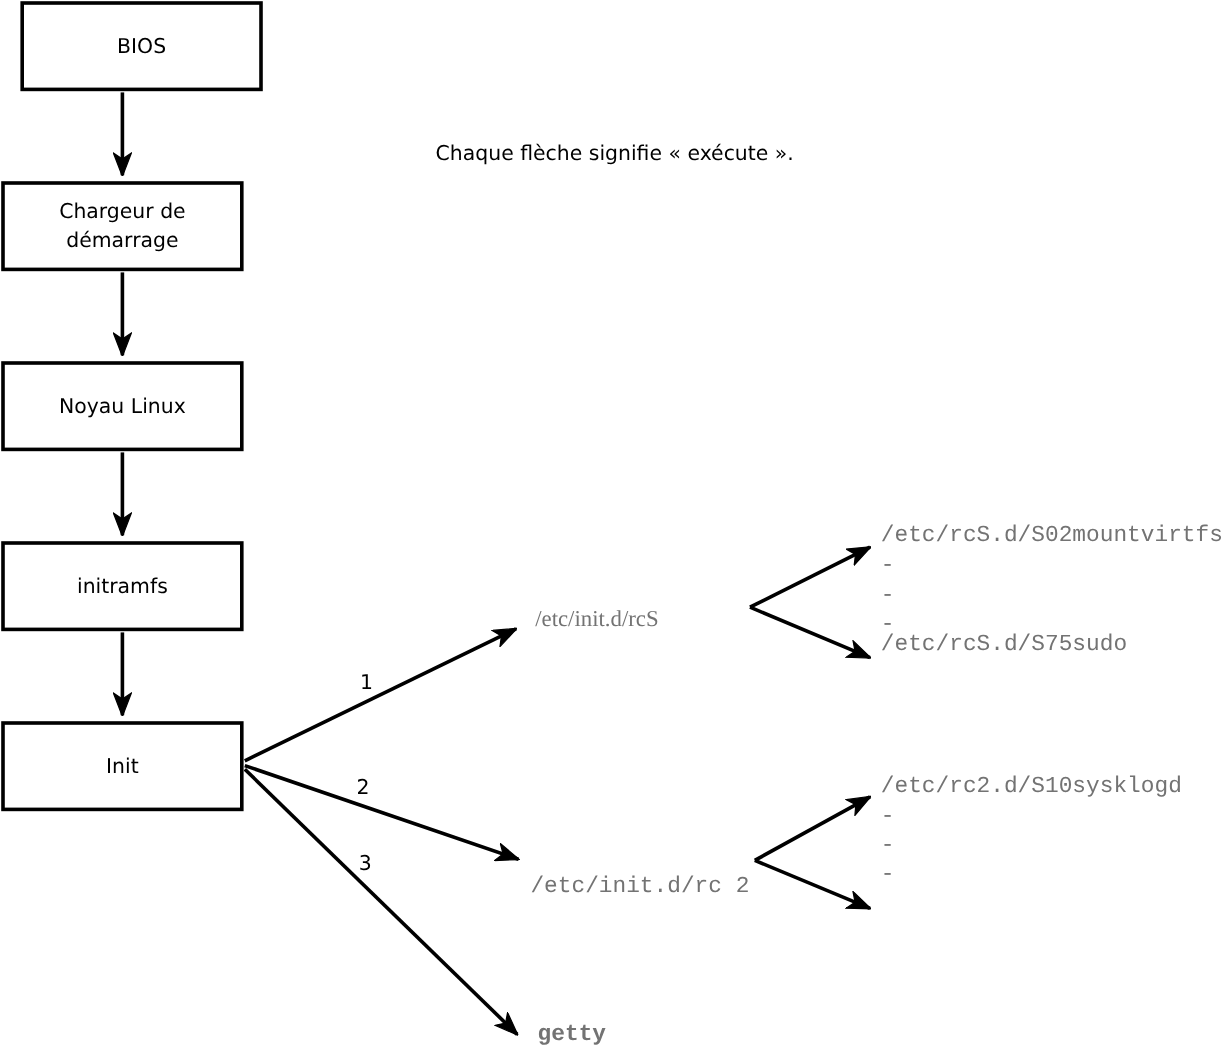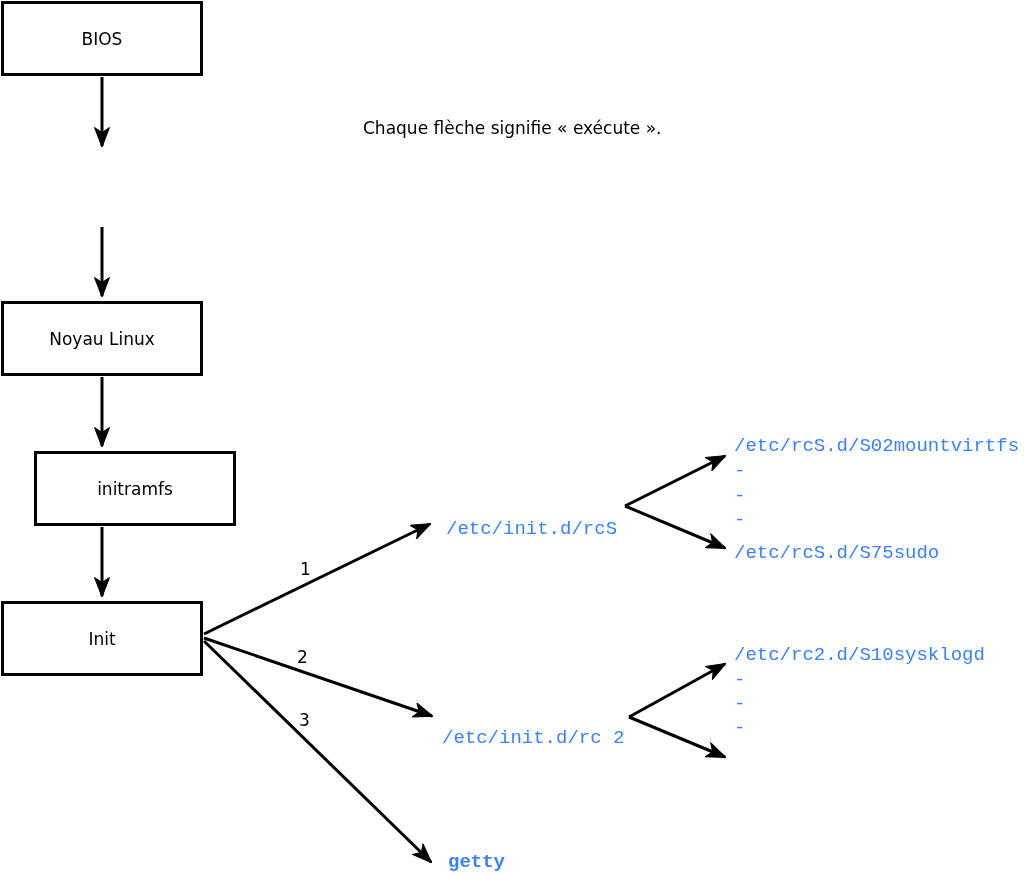"BIOS" div.node { margin-left: none -> 16px }
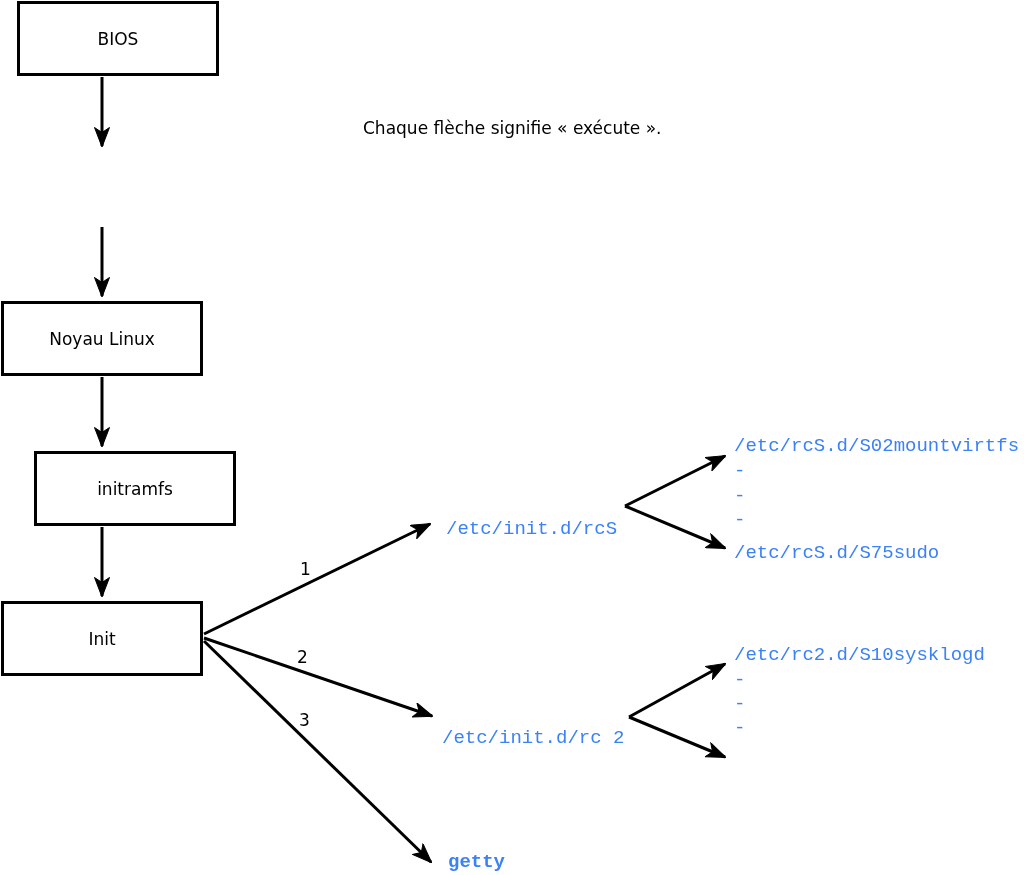"Chargeur de démarrage" div.node { html: none -> <div> <span>Chargeur de démarrage</span> </div> }
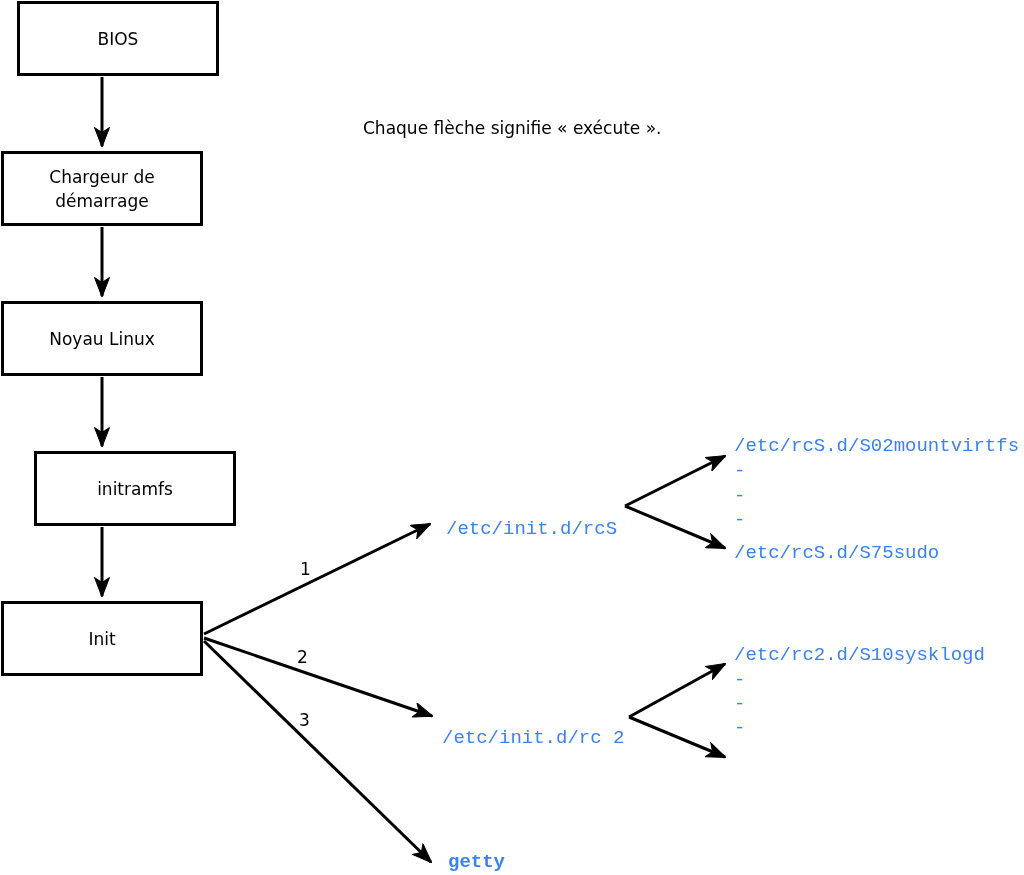"/etc/rcS.d/S02mountvirtfs" .mono { color: #3b82f6 -> #737373 }
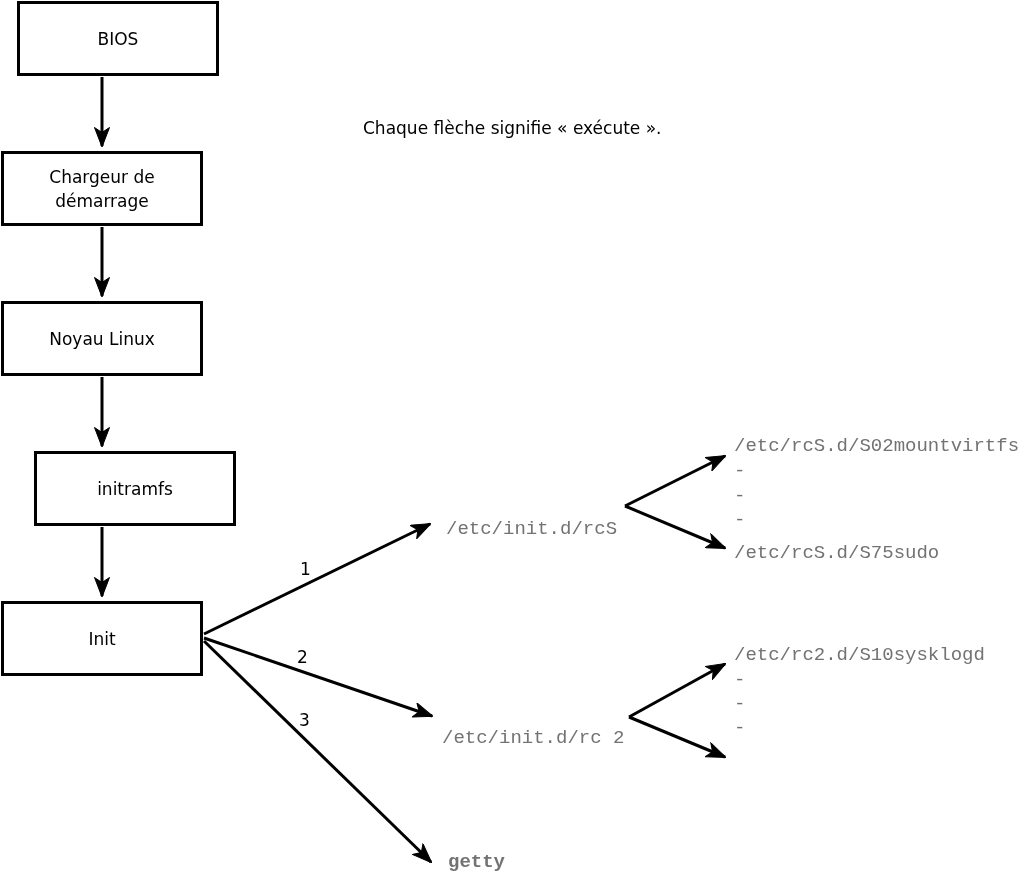"initramfs" div.node { margin-left: 33px -> none }
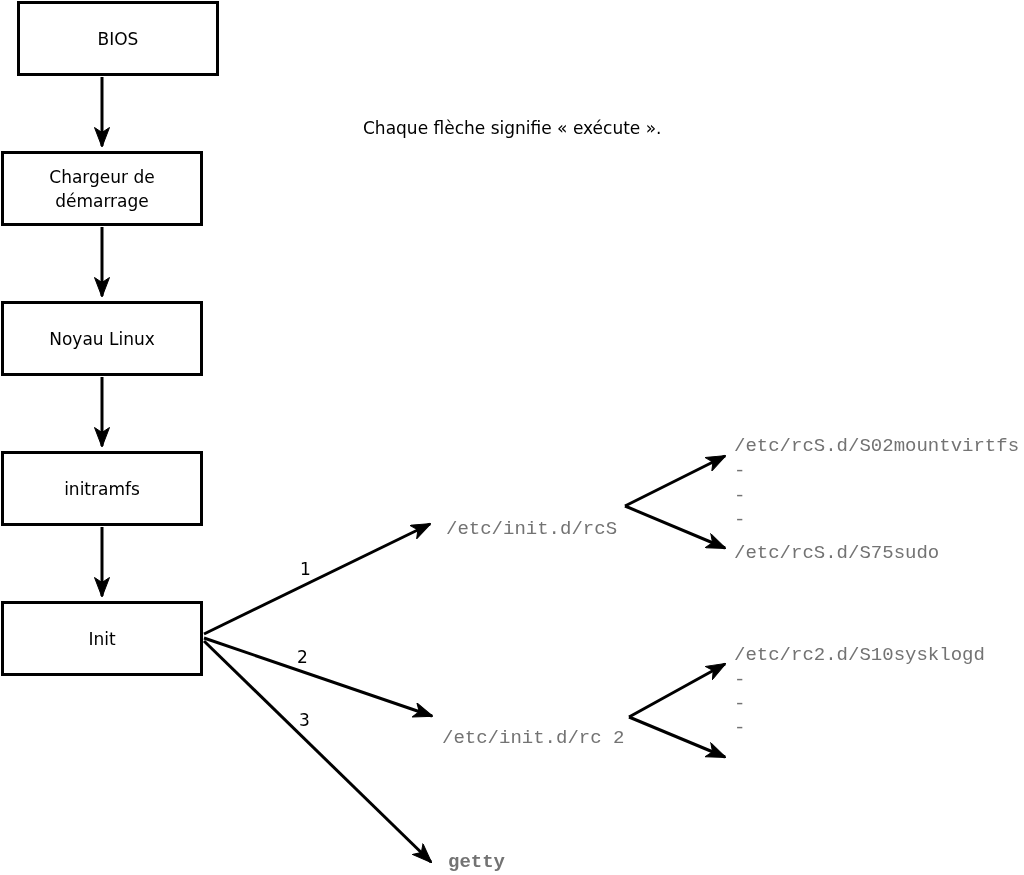"/etc/init.d/rcS" div.mono { font-family: none -> Liberation Serif, serif; top: 520px -> 507px }
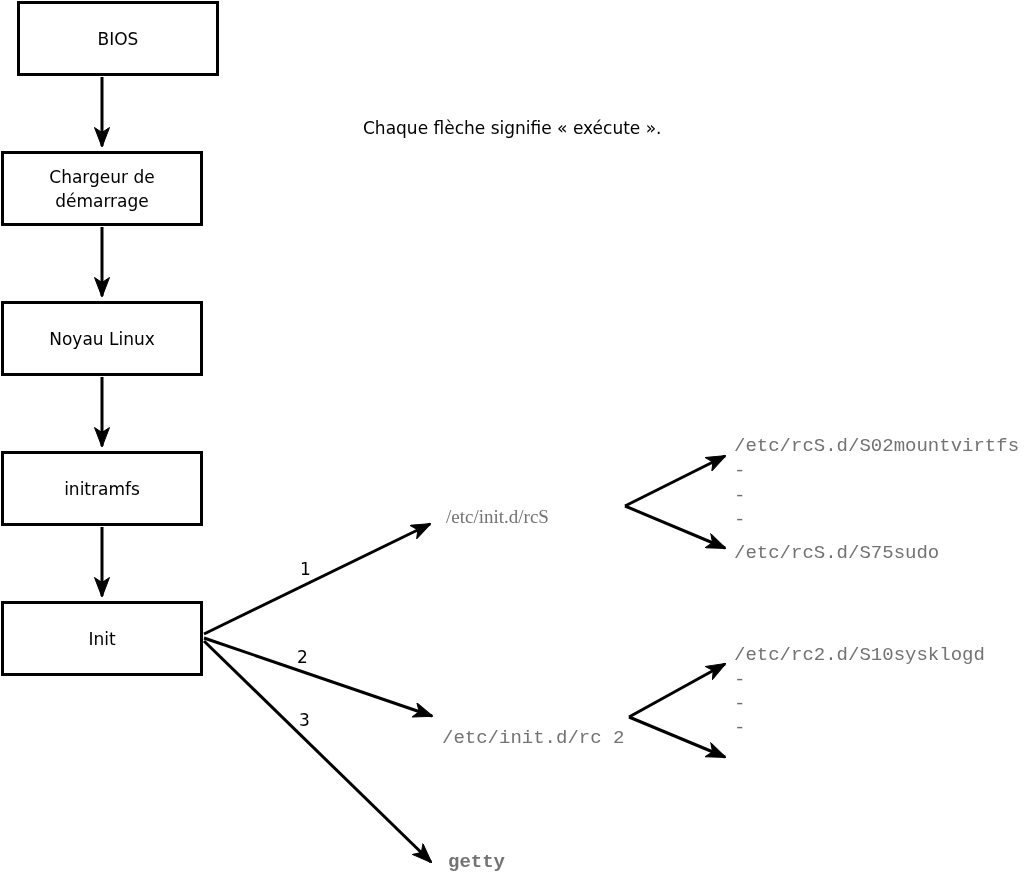"/etc/rcS.d/S75sudo" div.mono { top: 544px -> 528px }
